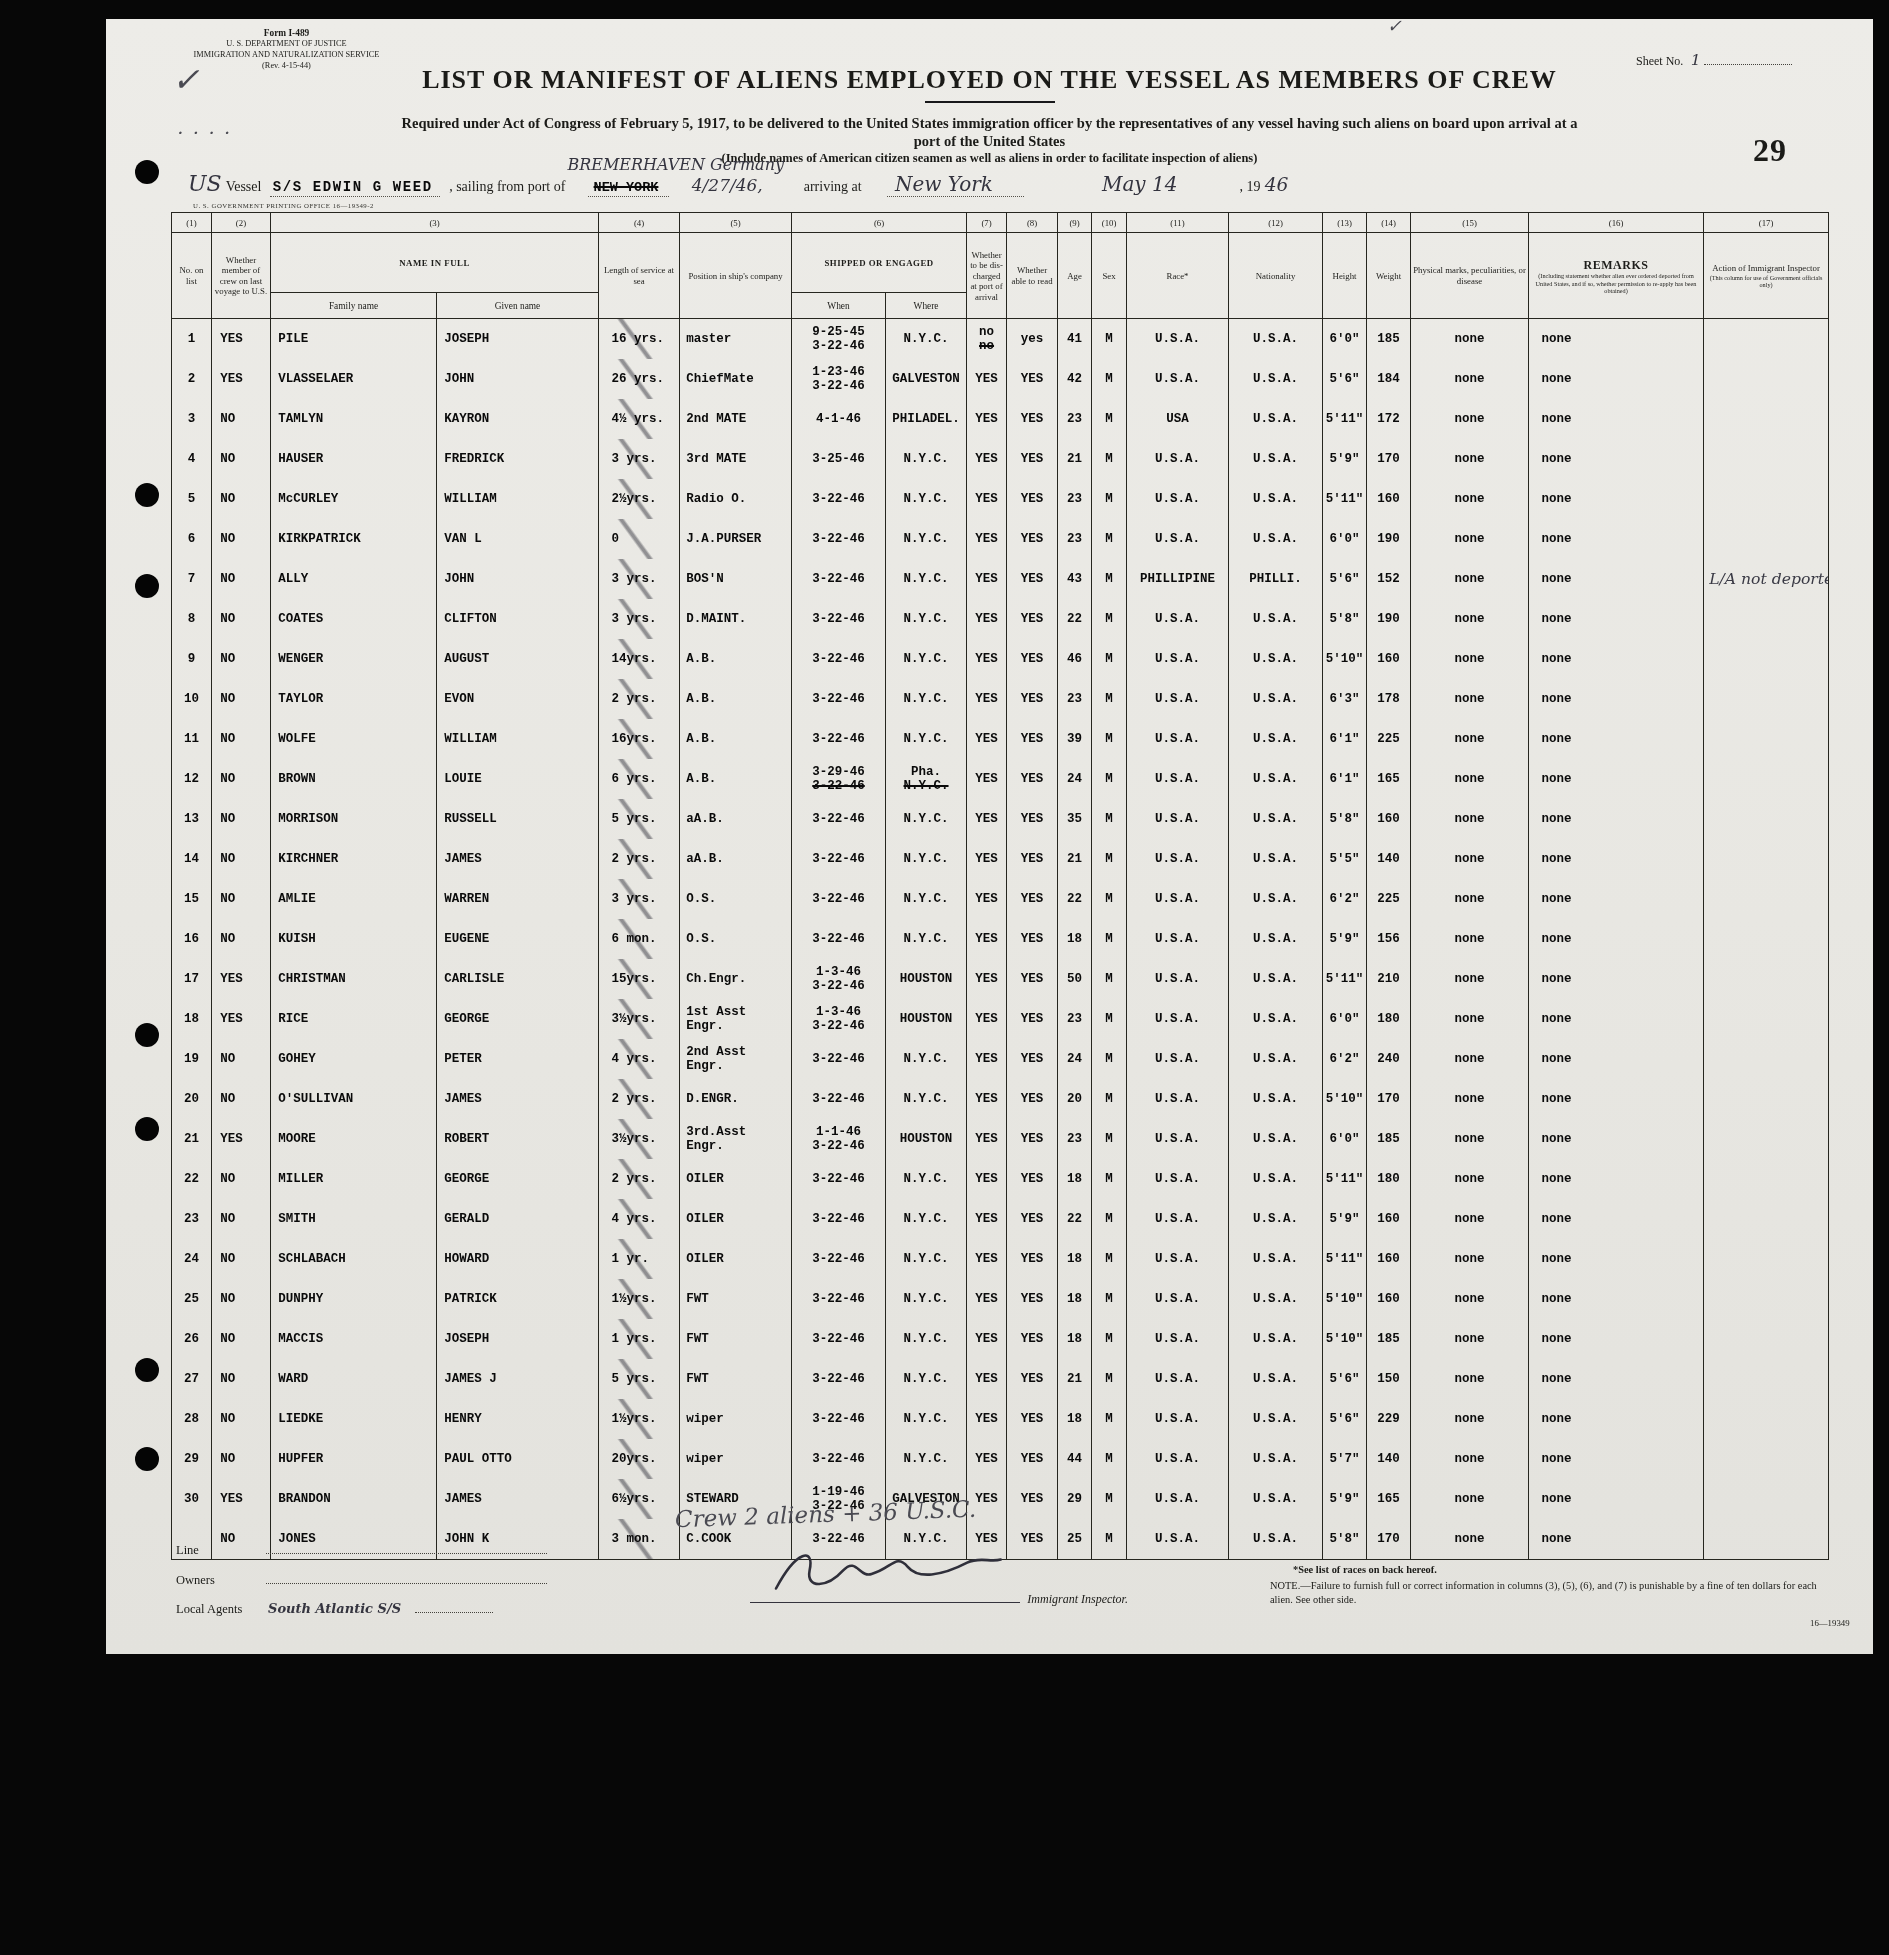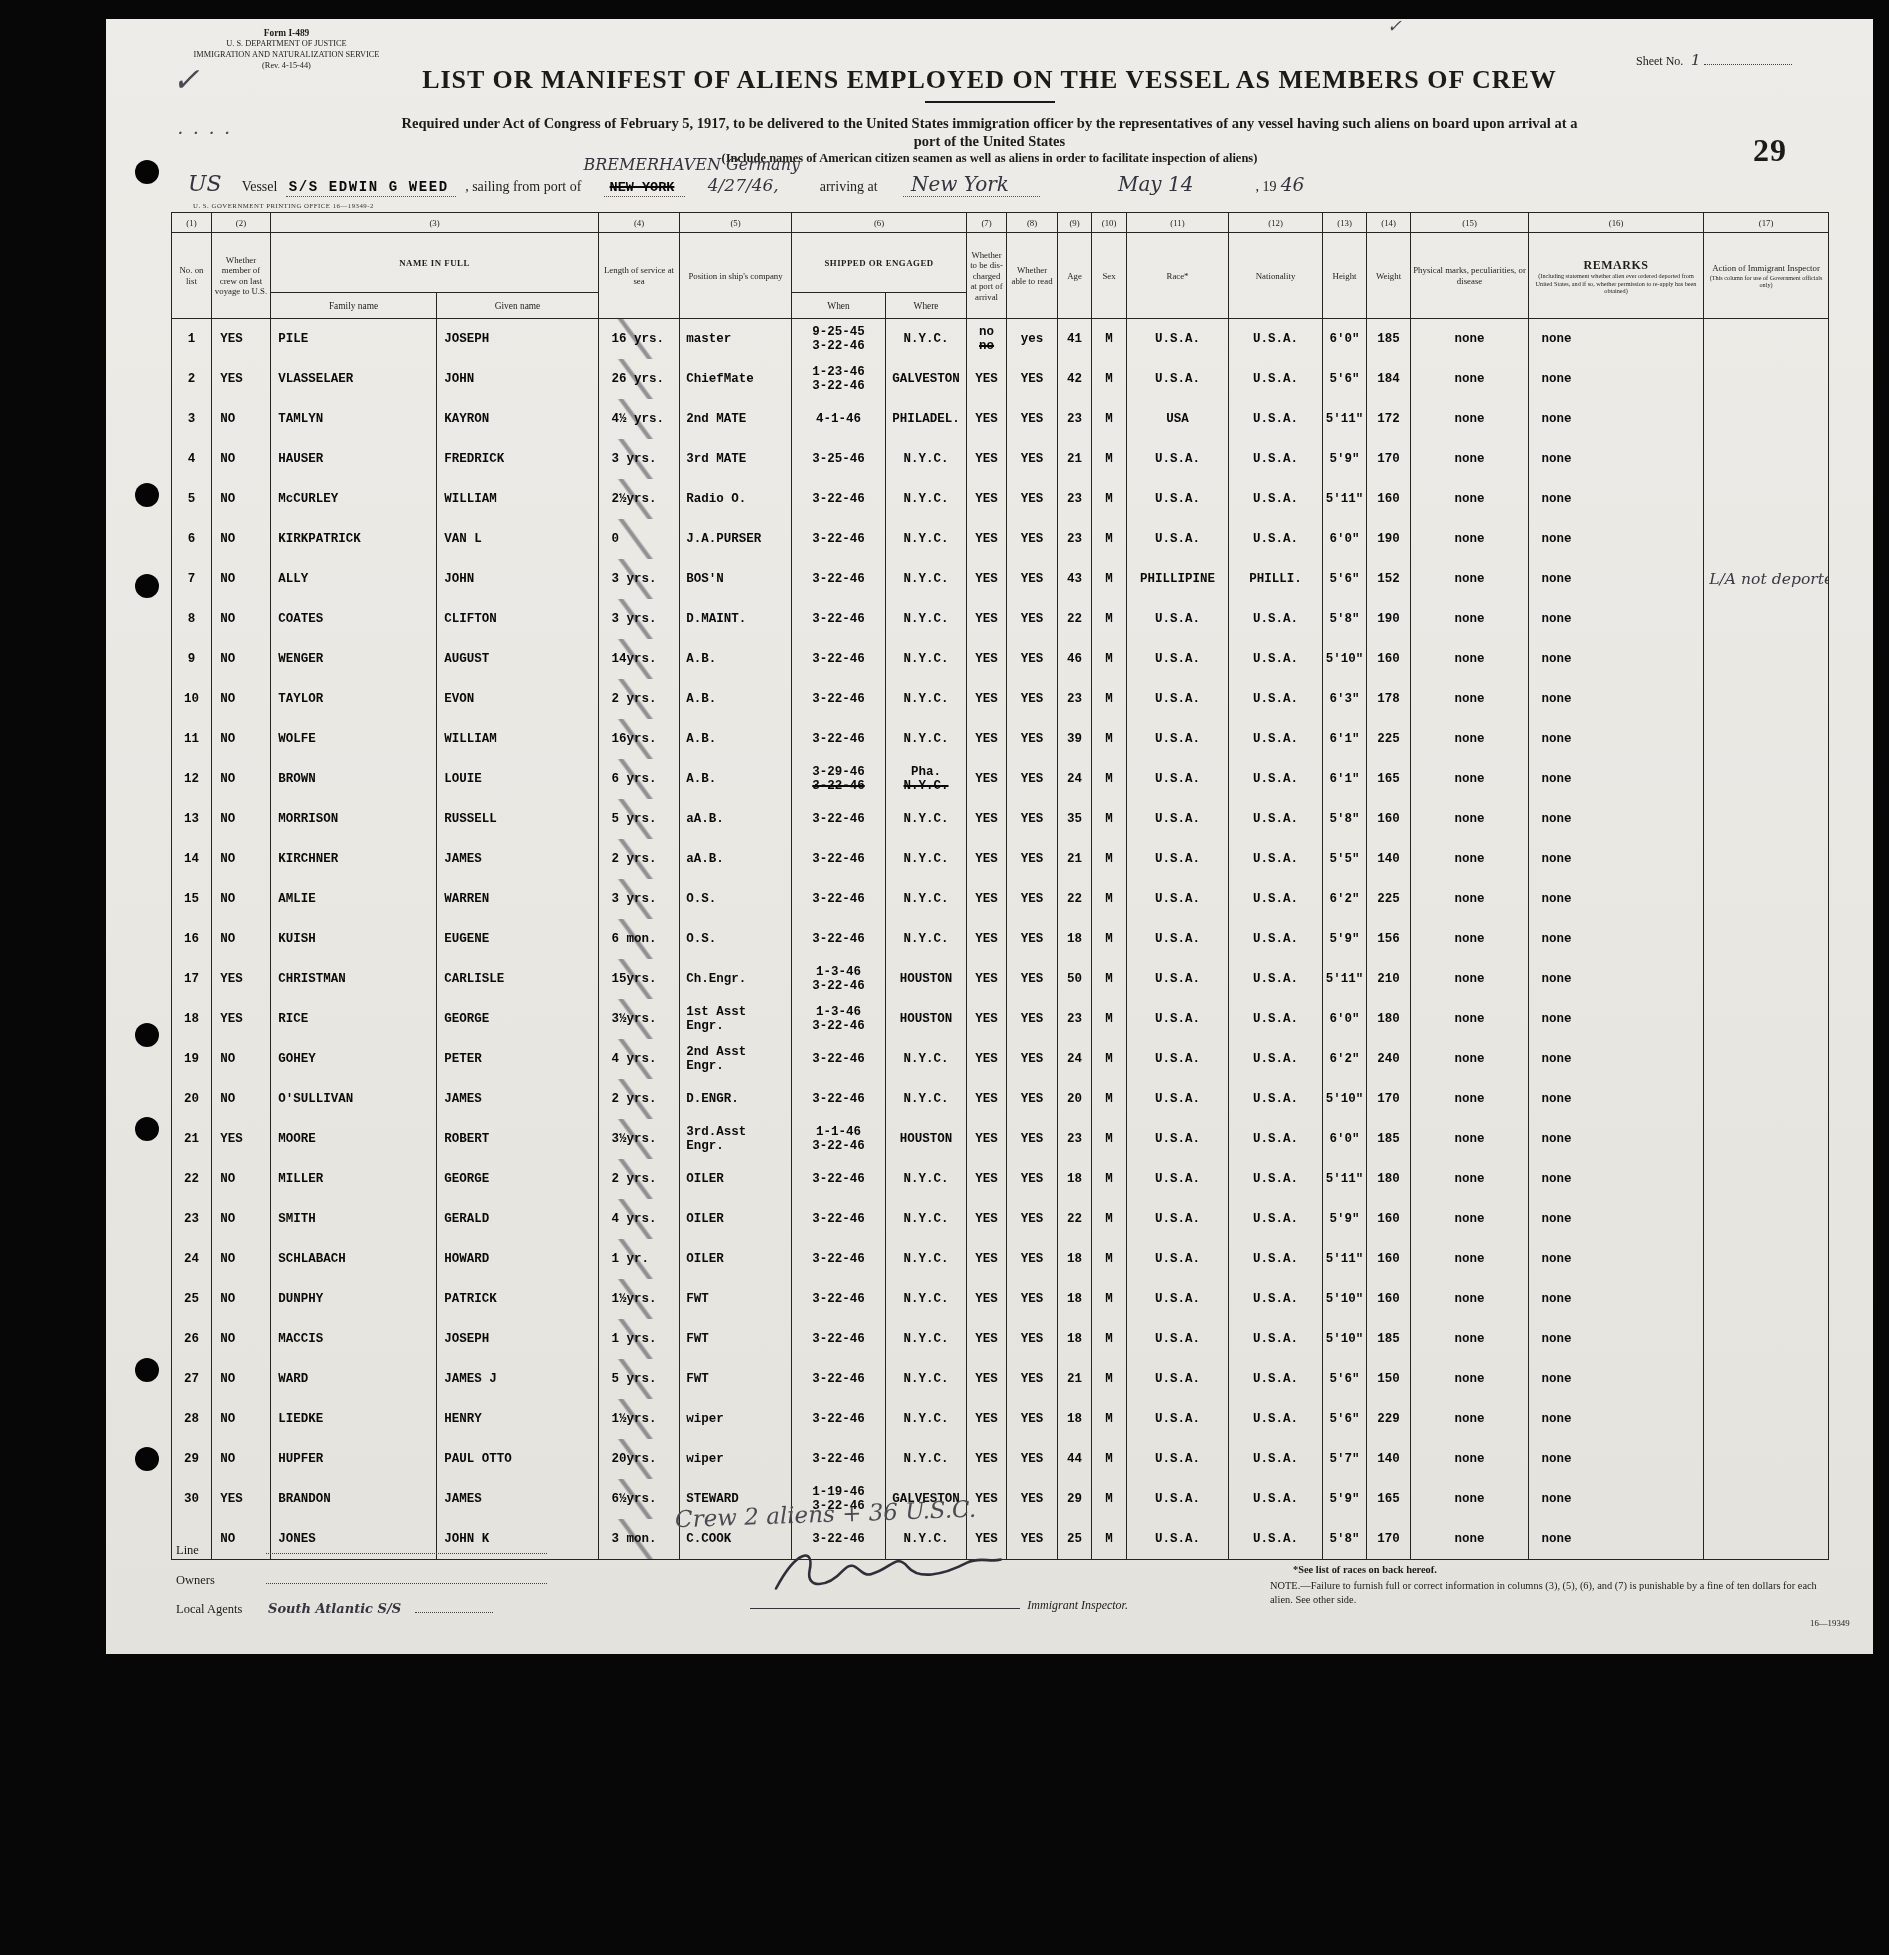"US" .us-mark { margin-right: 20px -> 4px }
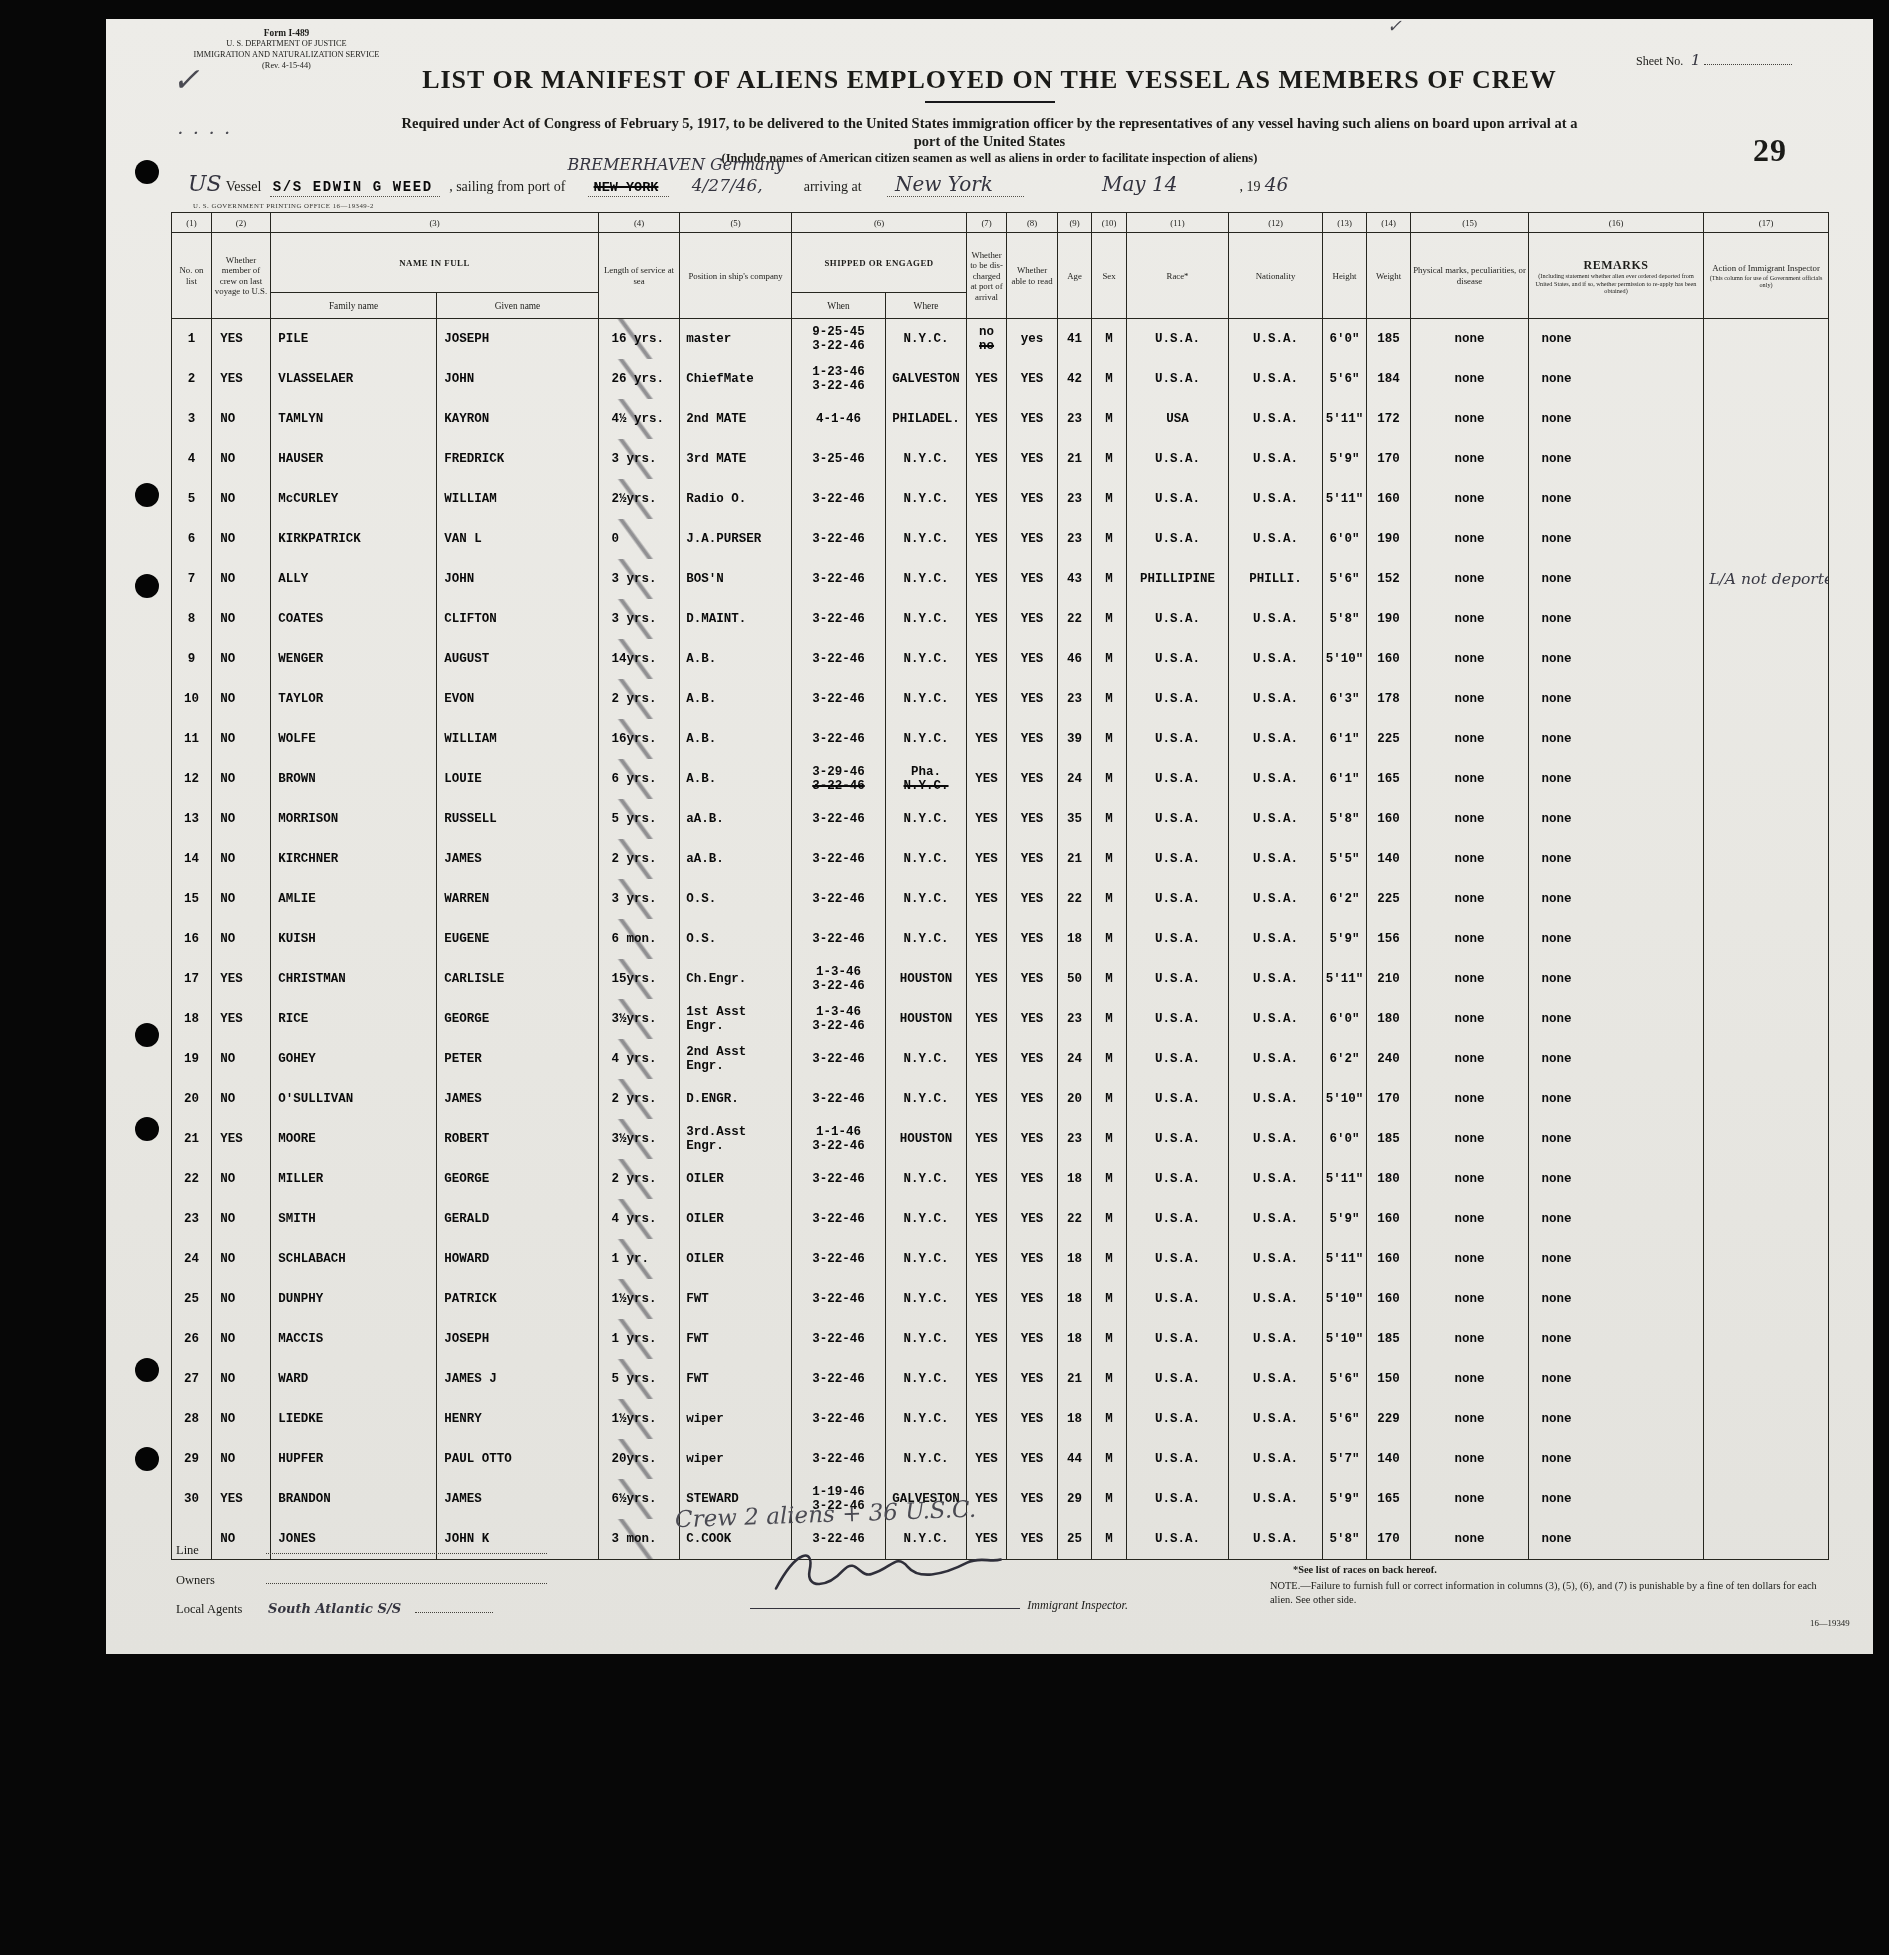"Immigrant Inspector." .sig-row { top: 46px -> 40px }
